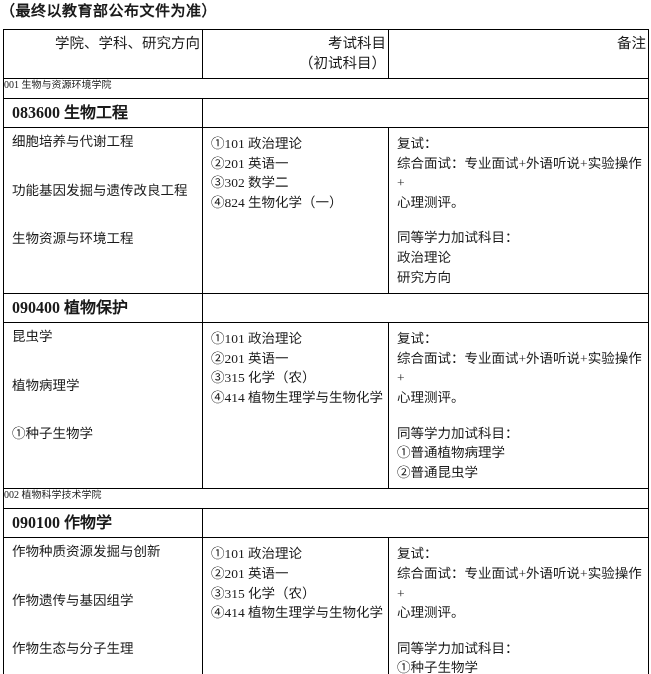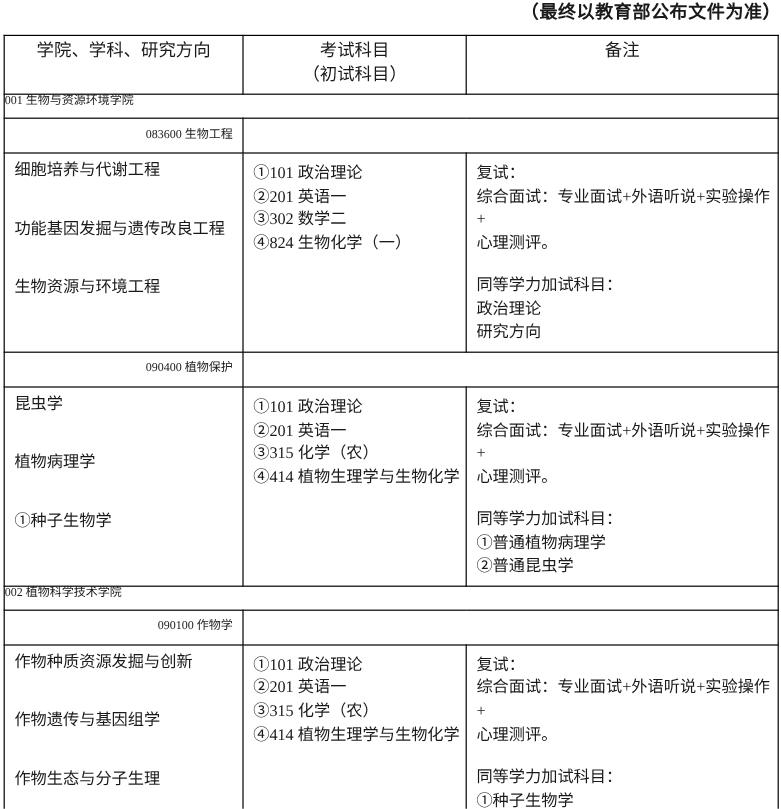"（最终以教育部公布文件为准）" .doc-title { text-align: right -> left }
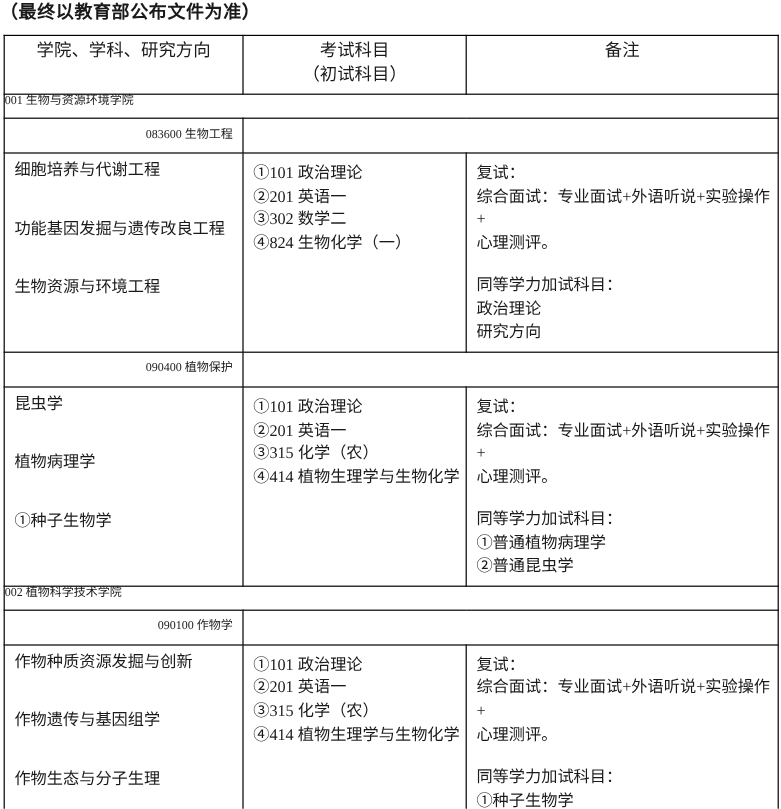"学院、学科、研究方向" .hdr-line { text-align: none -> right }
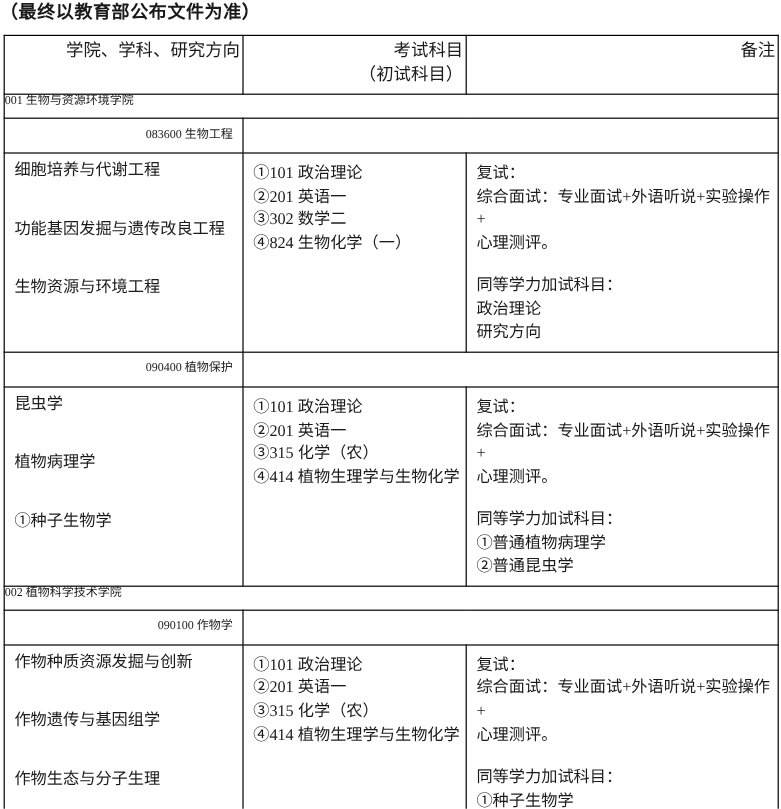"083600 生物工程" .discipline td.disc-name { font-size: 10px -> 16px; font-weight: normal -> bold; text-align: right -> none }
